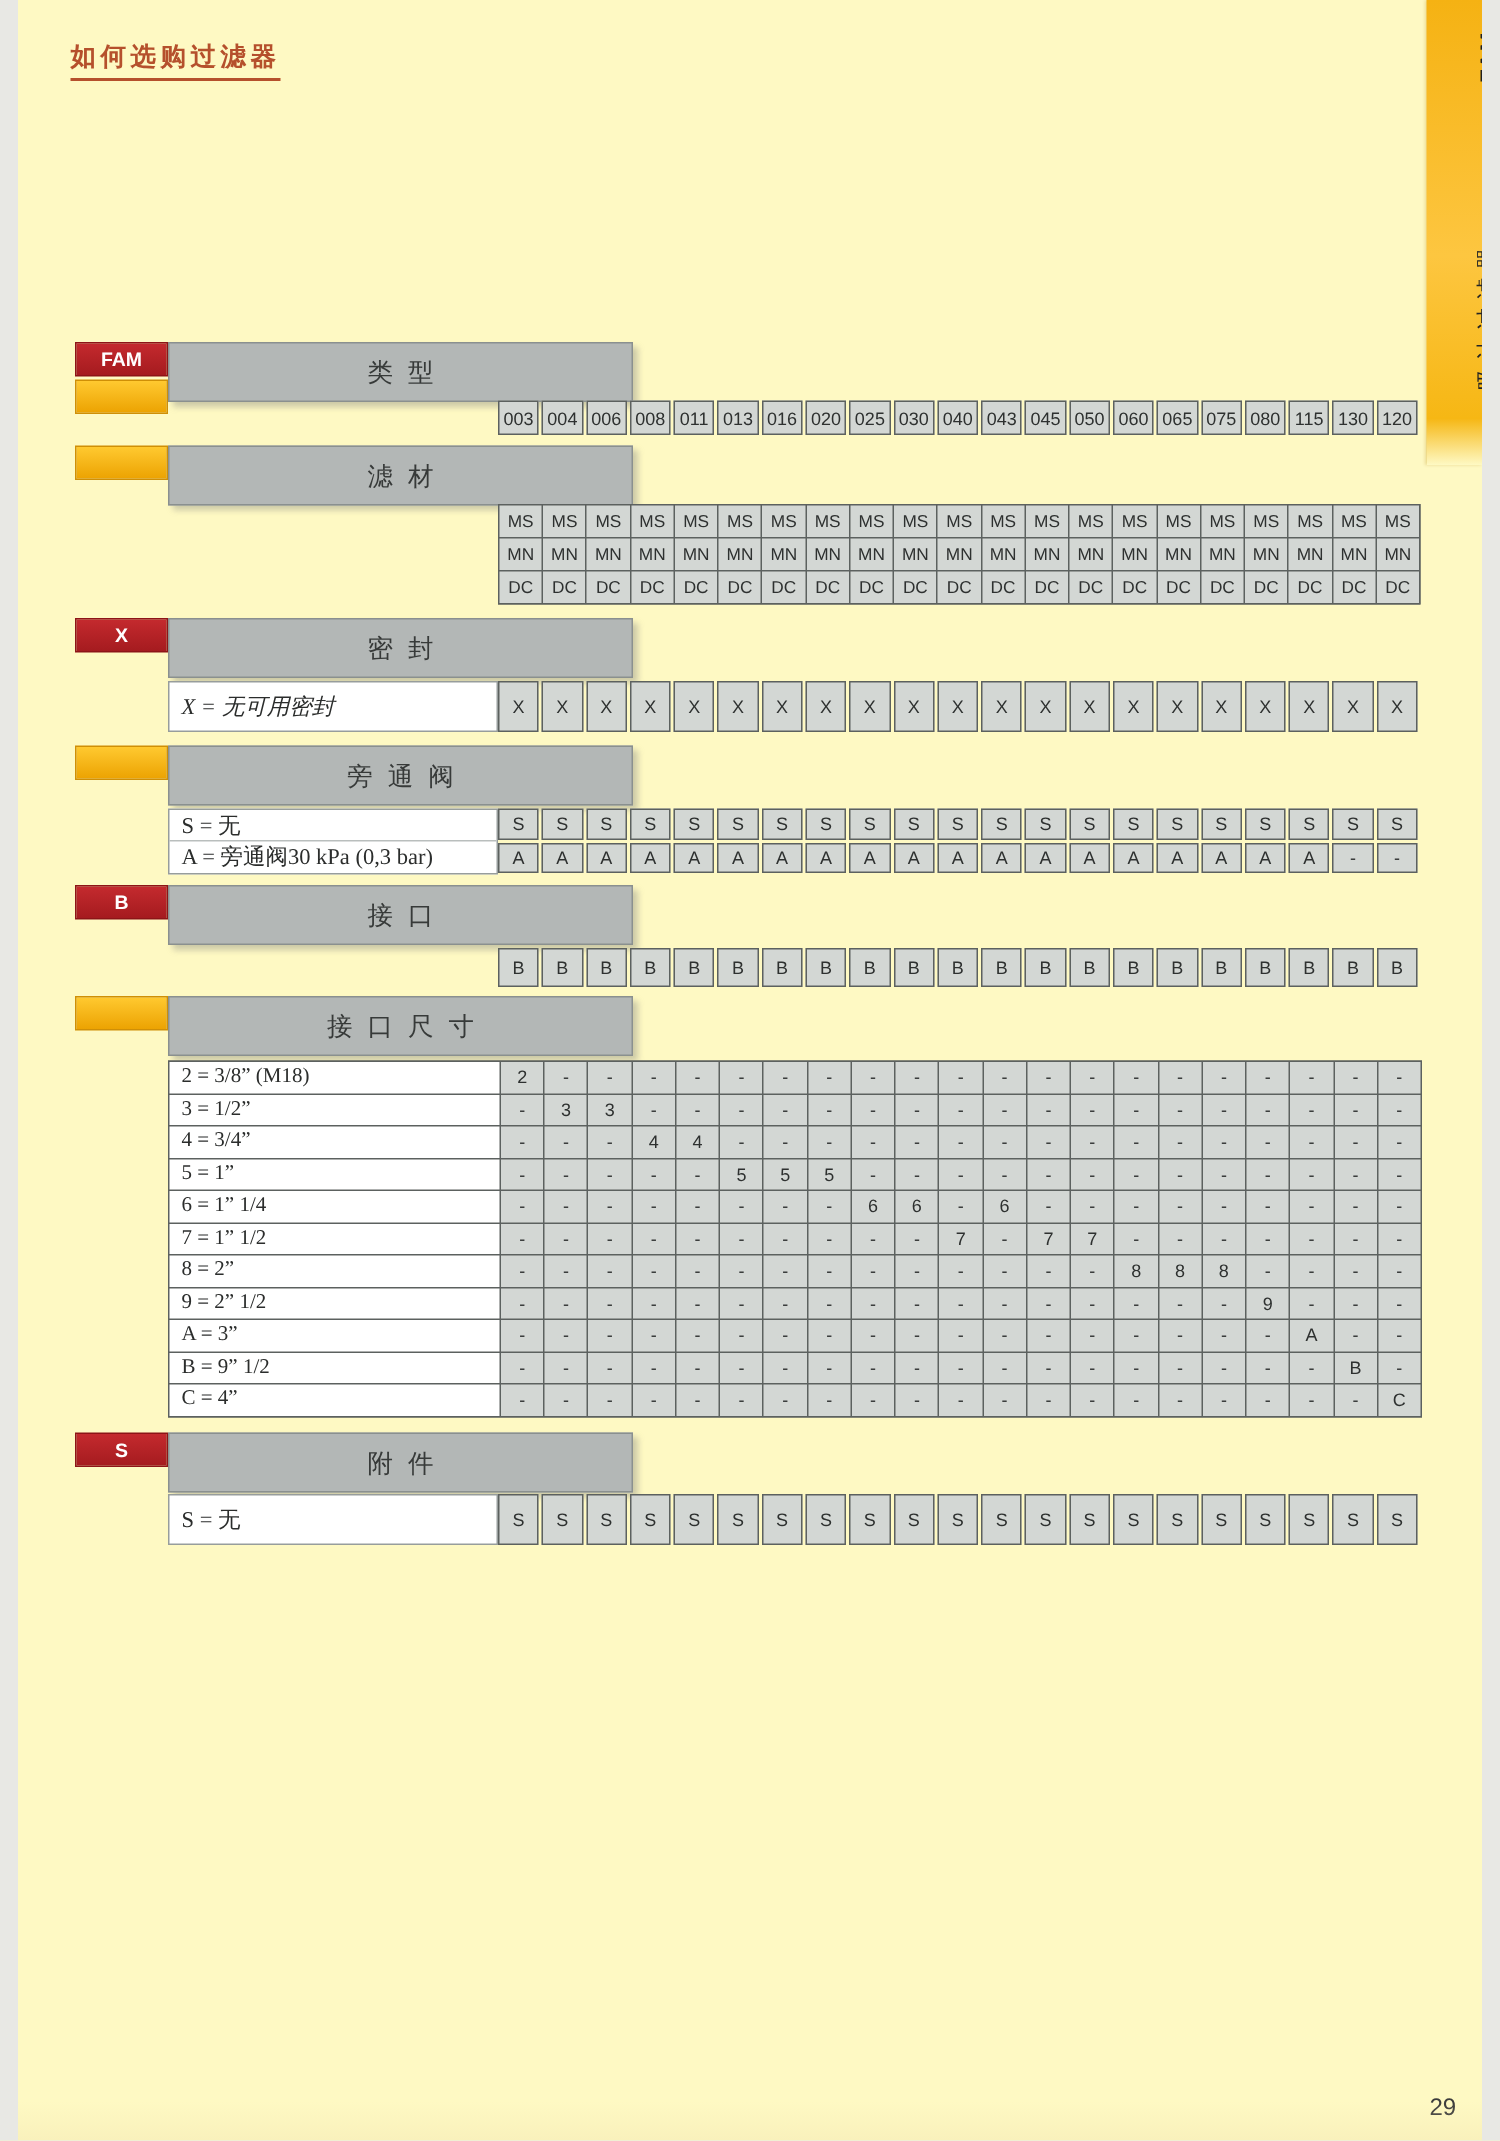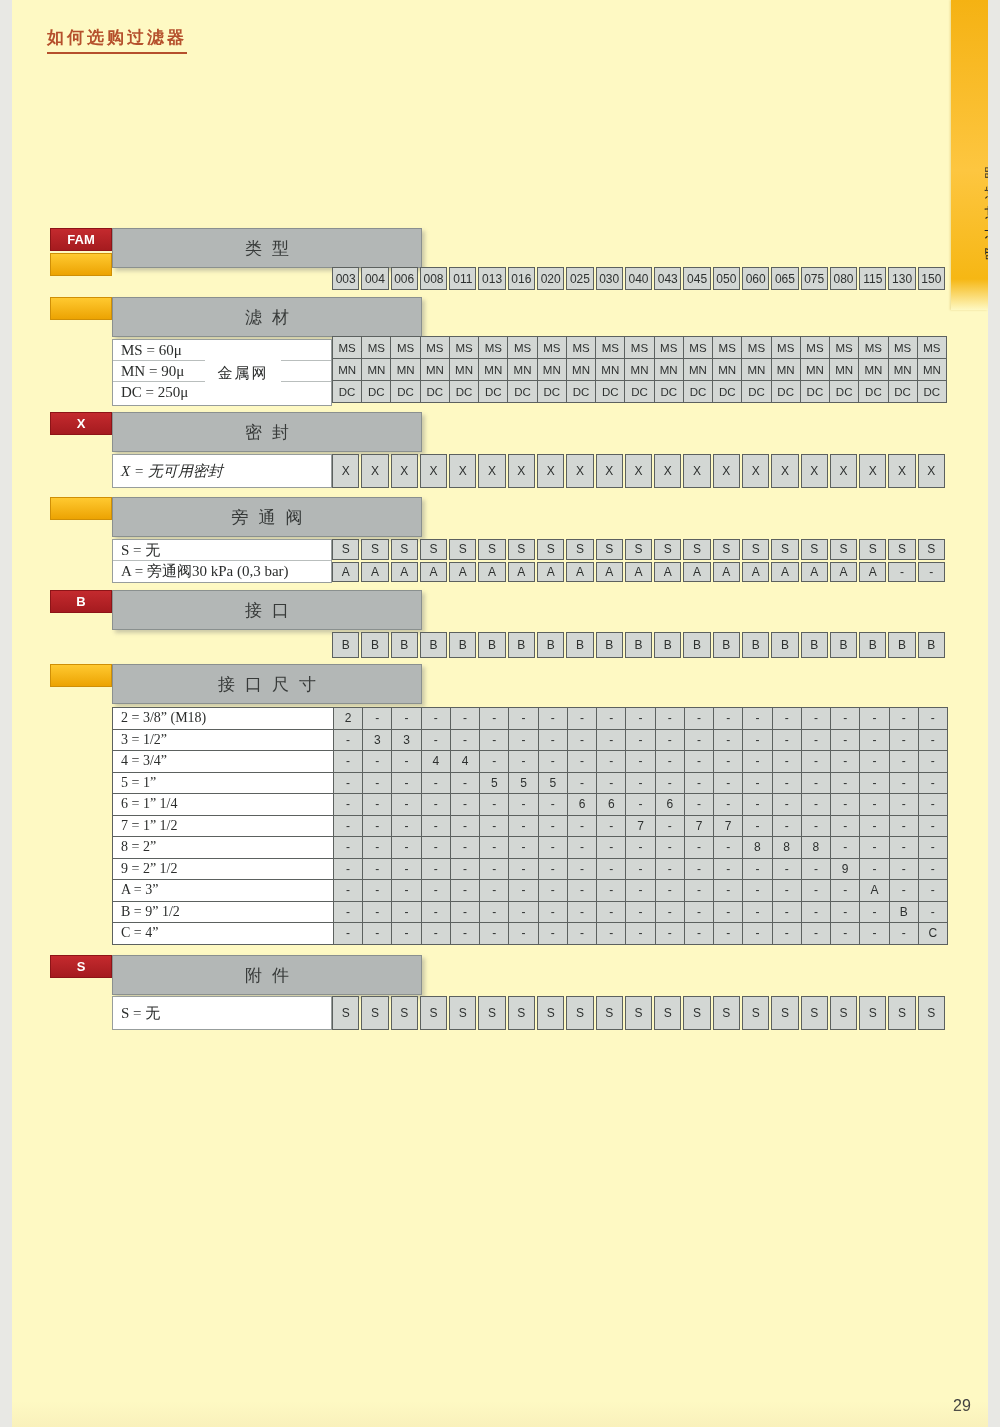"150" div.cell { text: 150 -> 120 }
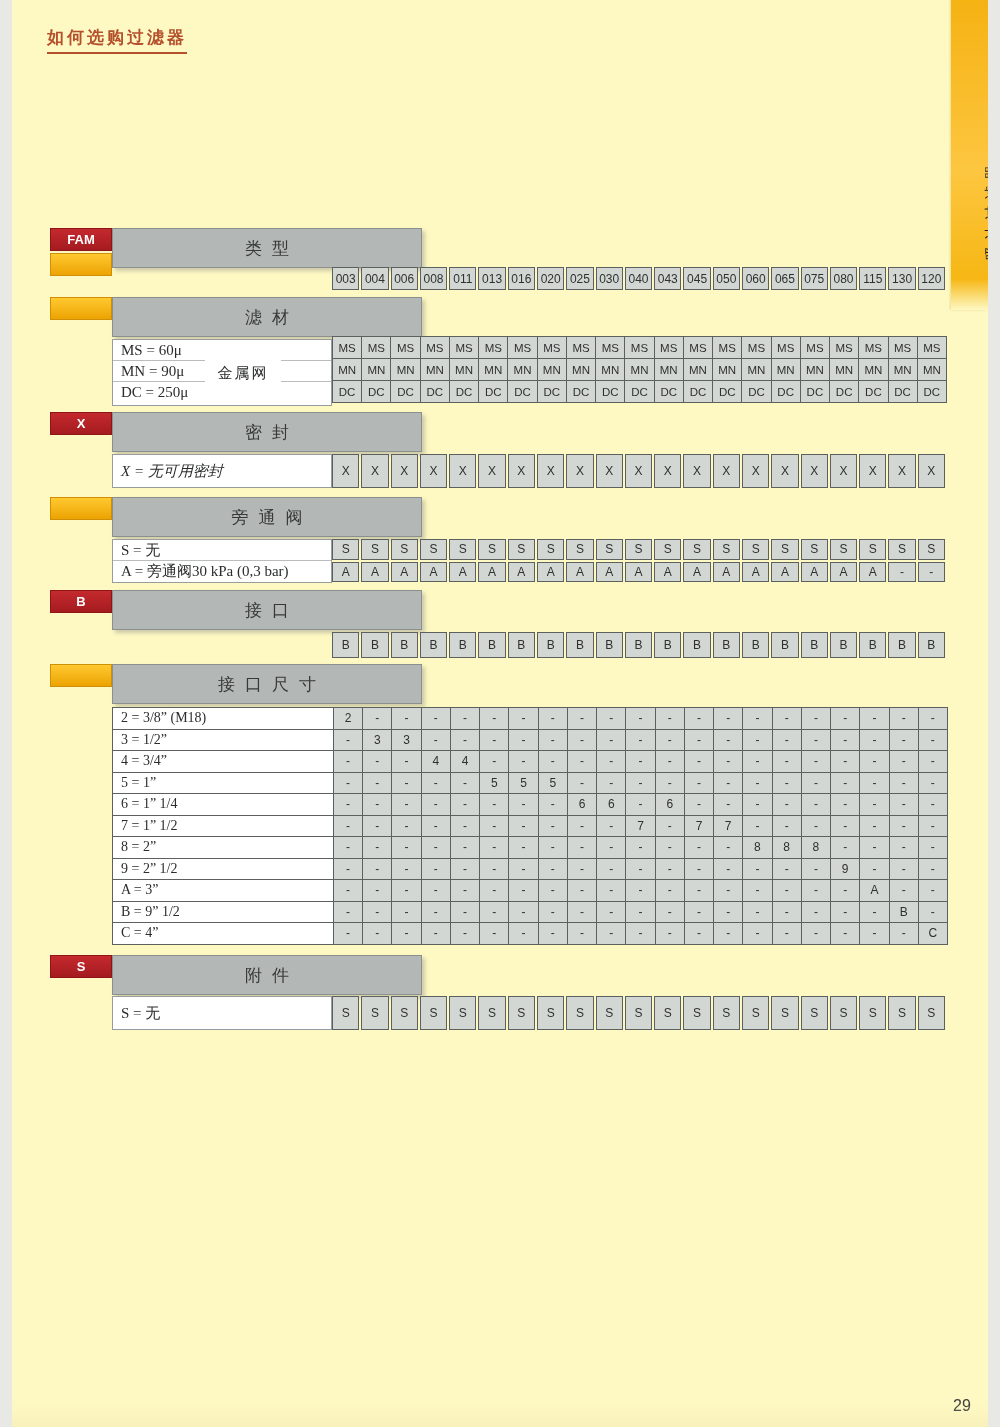"MS = 60μ" div.legendbox { html: <div> <div>MS = 60μ</div> <div>MN = 90μ</div> <div>DC = 250μ</div> <div>金属网</div> </div> -> none }
